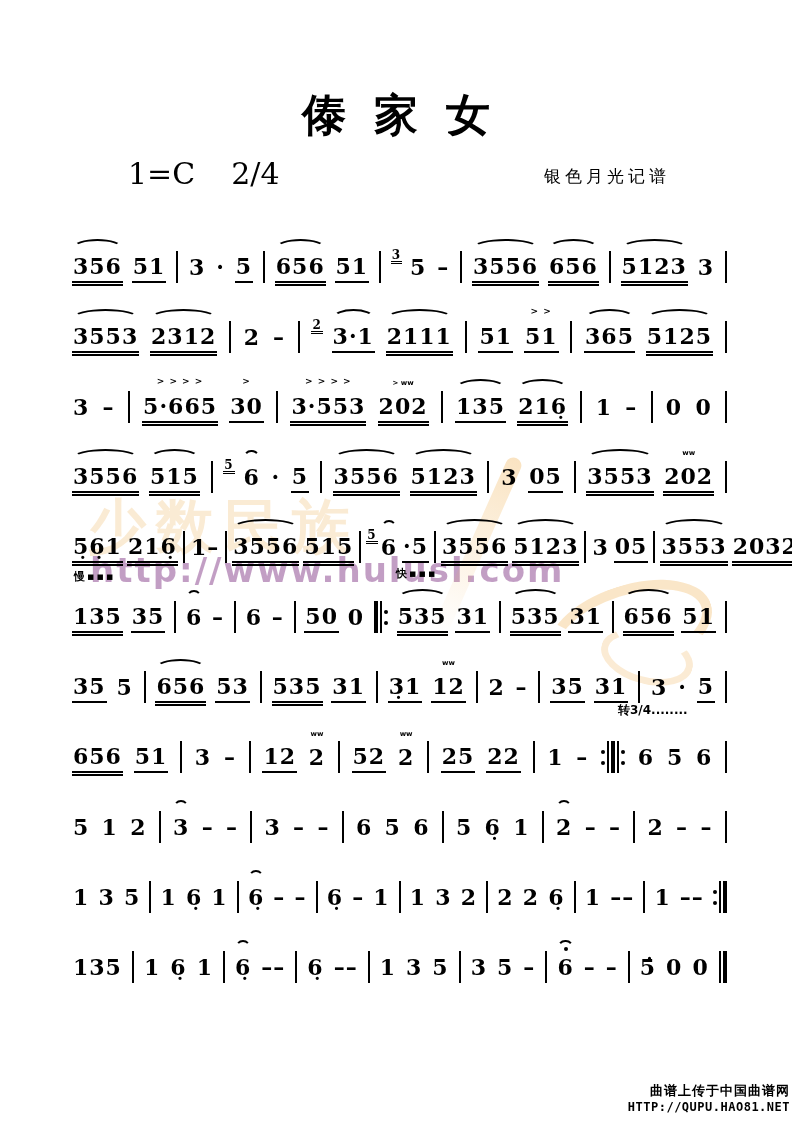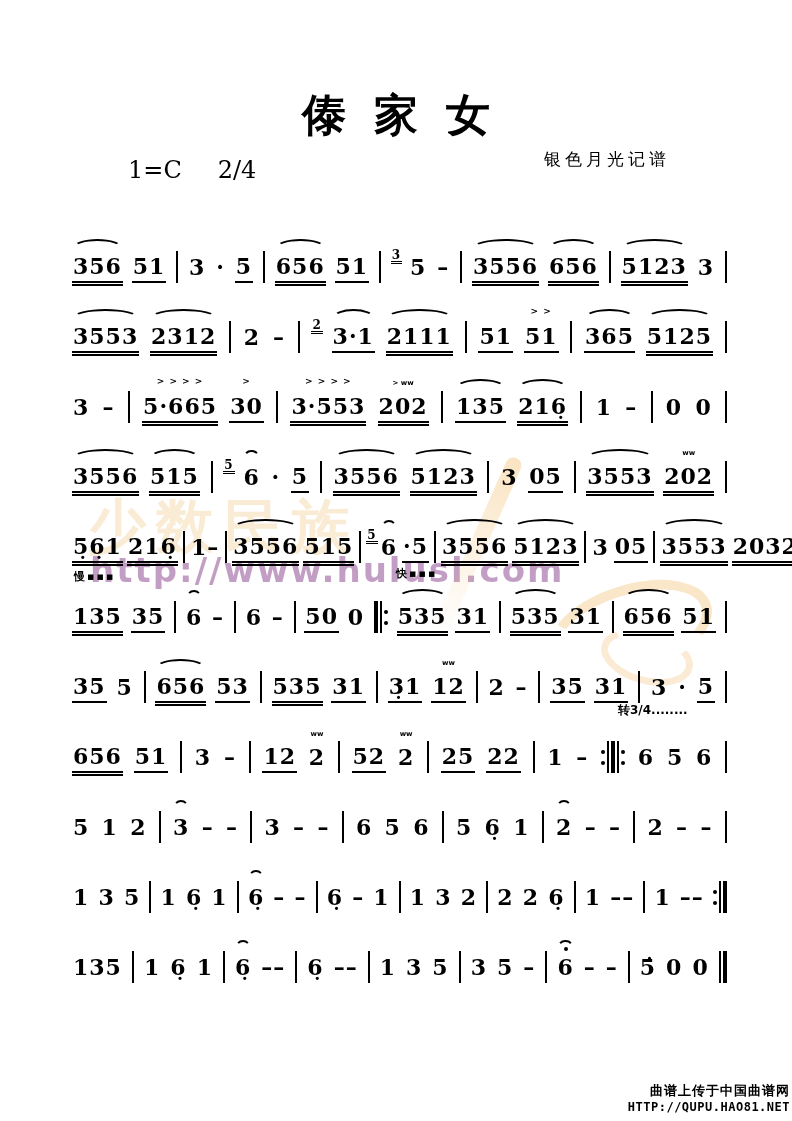"1=C 2/4" .keyrow { font-size: 24px -> 30px }
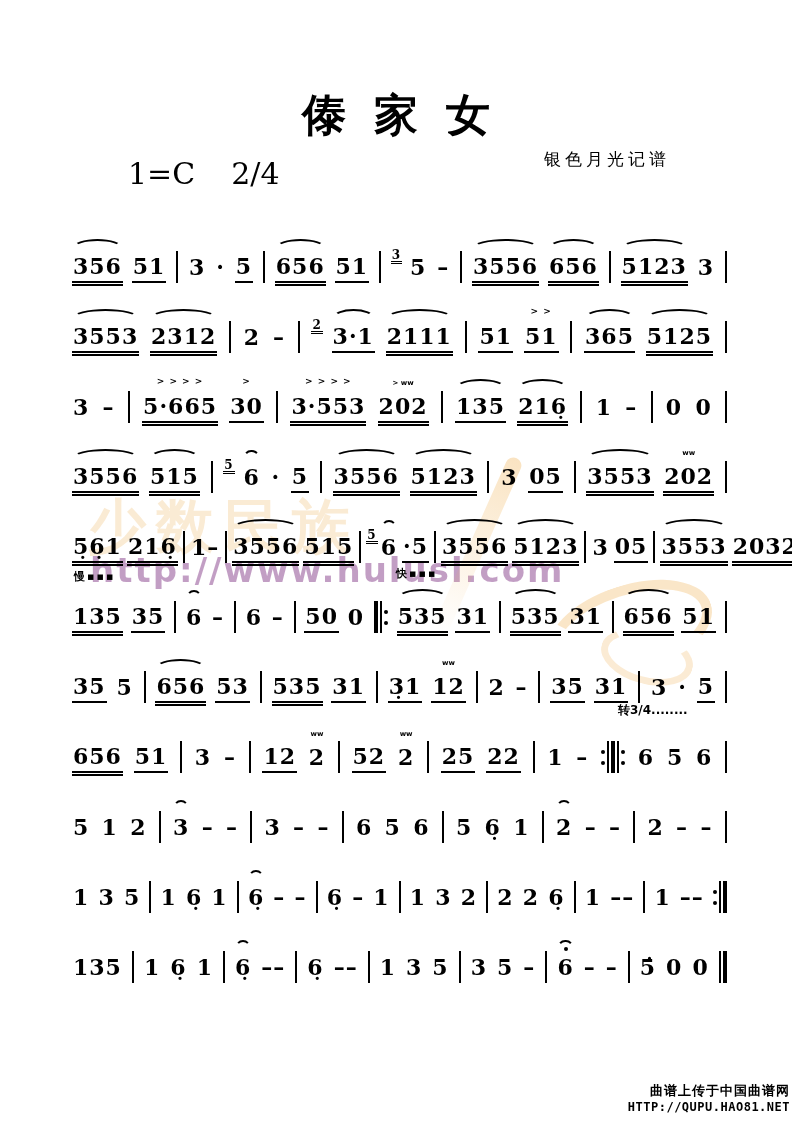"银色月光记谱" .credit { top: 148px -> 165px }
